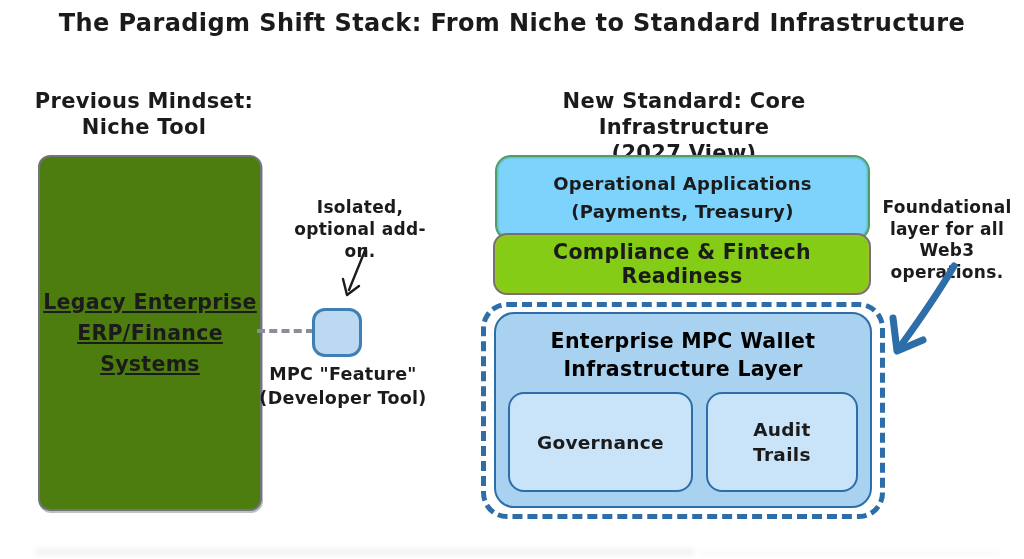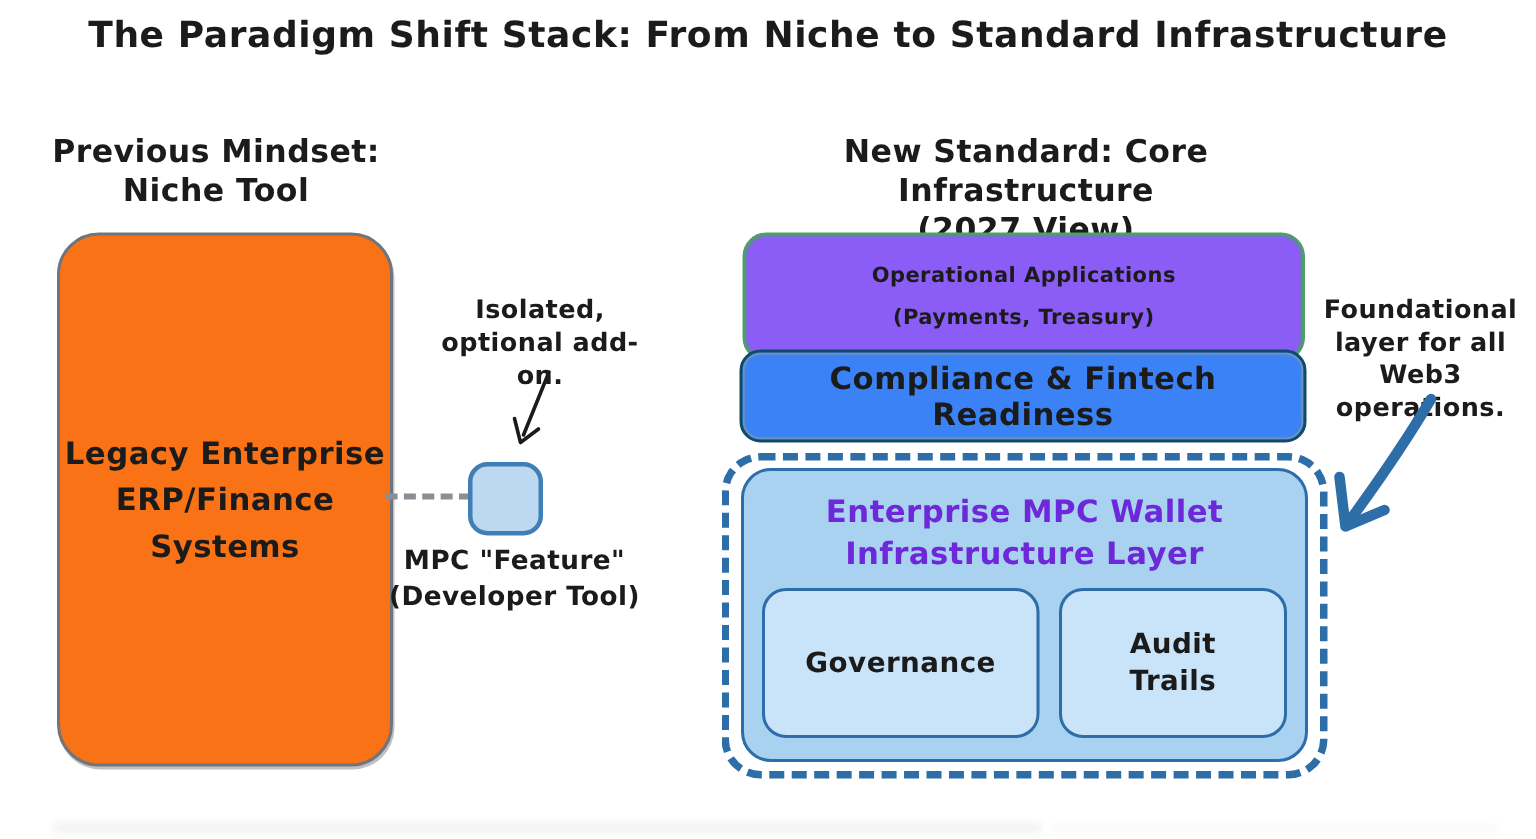"Operational Applications" .box-operational { background: #8b5cf6 -> #7dd3fc; font-size: 14px -> 18px }
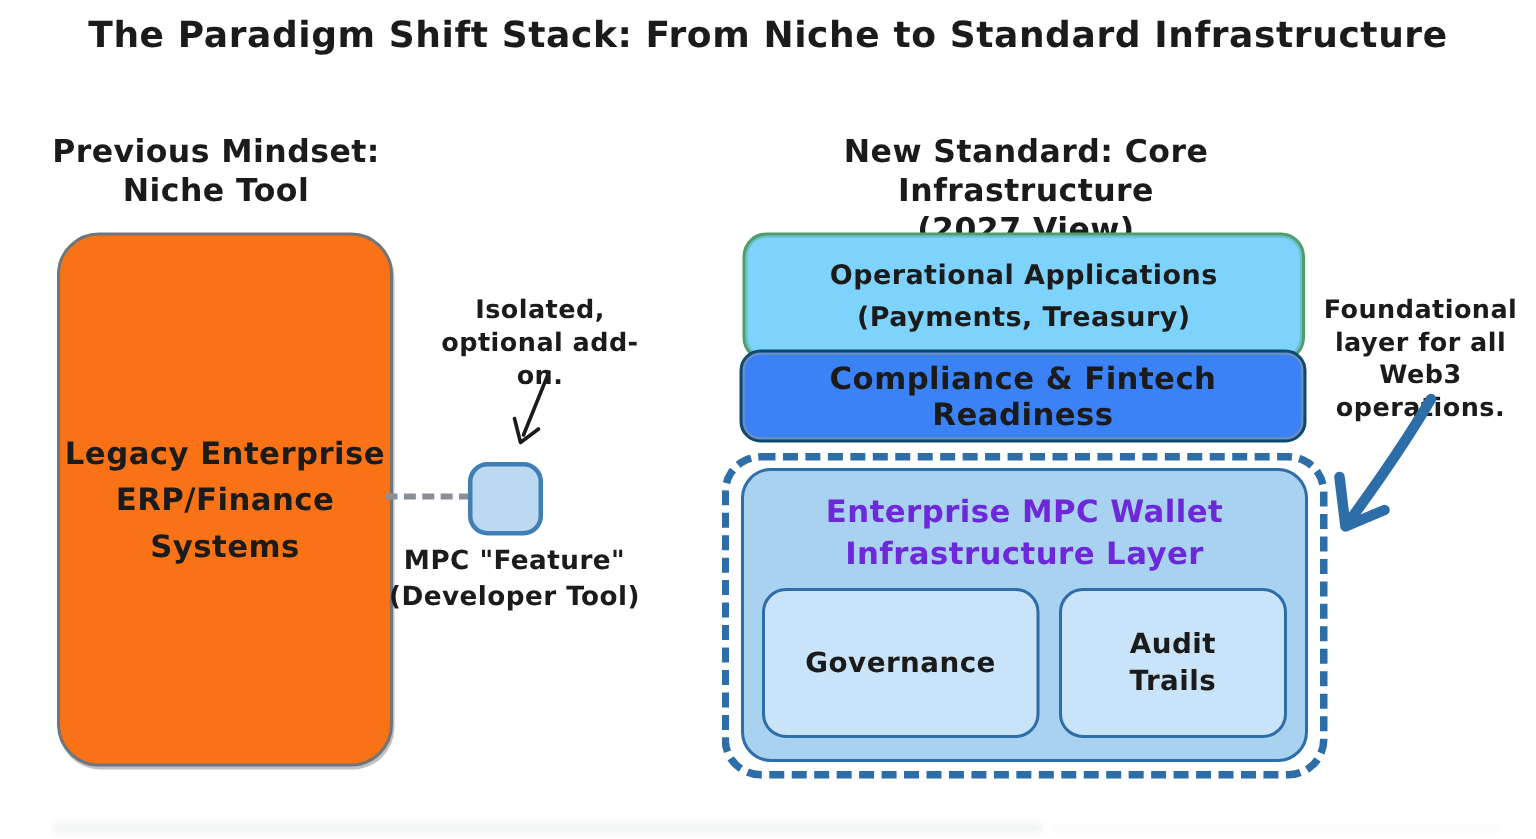"Compliance & Fintech Readiness" .box-compliance { background: #3b82f6 -> #84cc16; border: 2px solid #0c4a6e -> 2px solid #737373 }
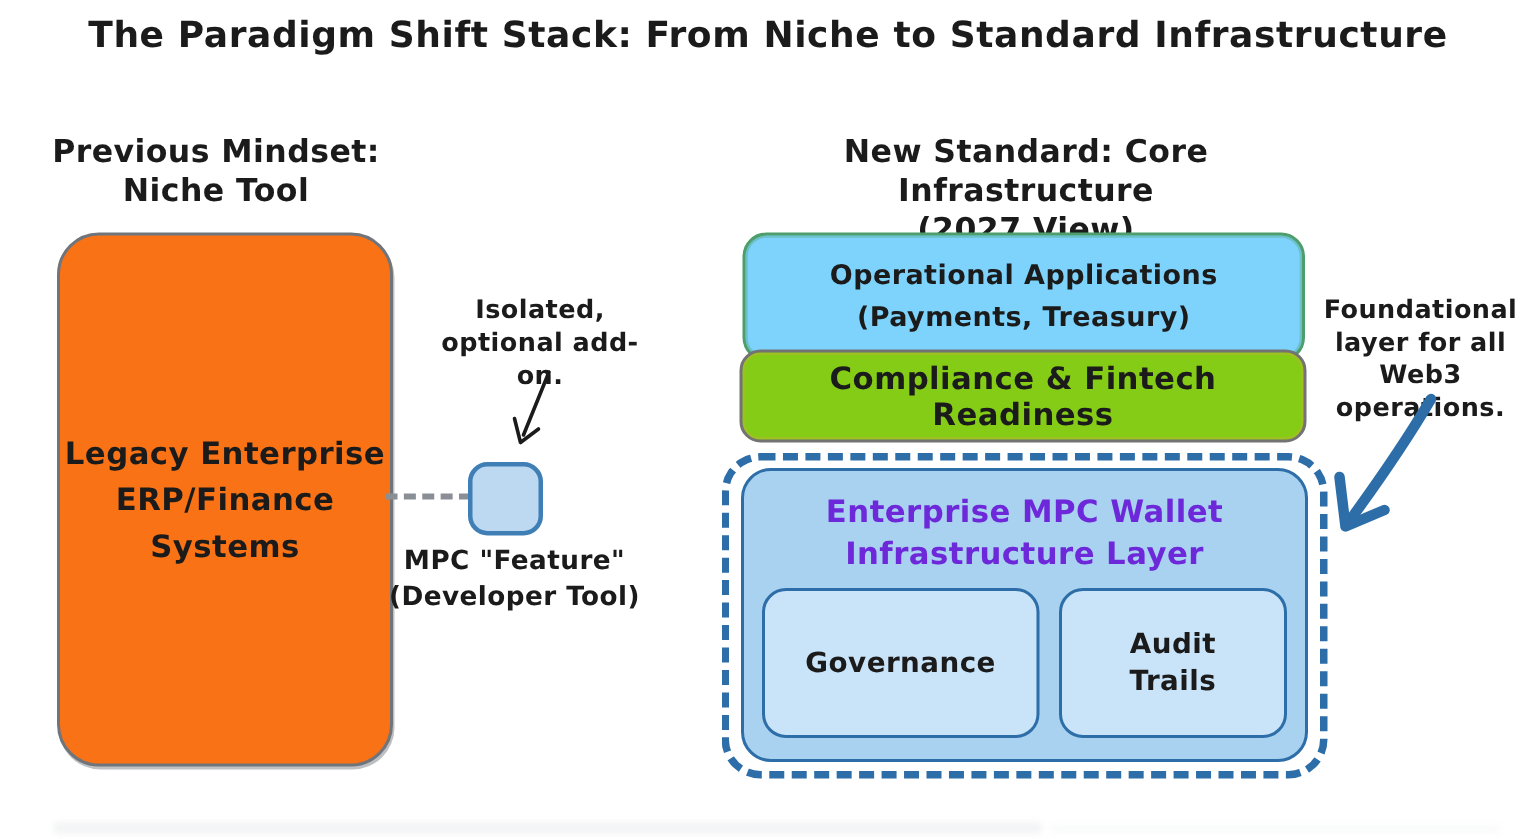"Legacy Enterprise" .legacy-box { background: #f97316 -> #4d7c0f; border-radius: 28px -> 12px; text-decoration: none -> underline }
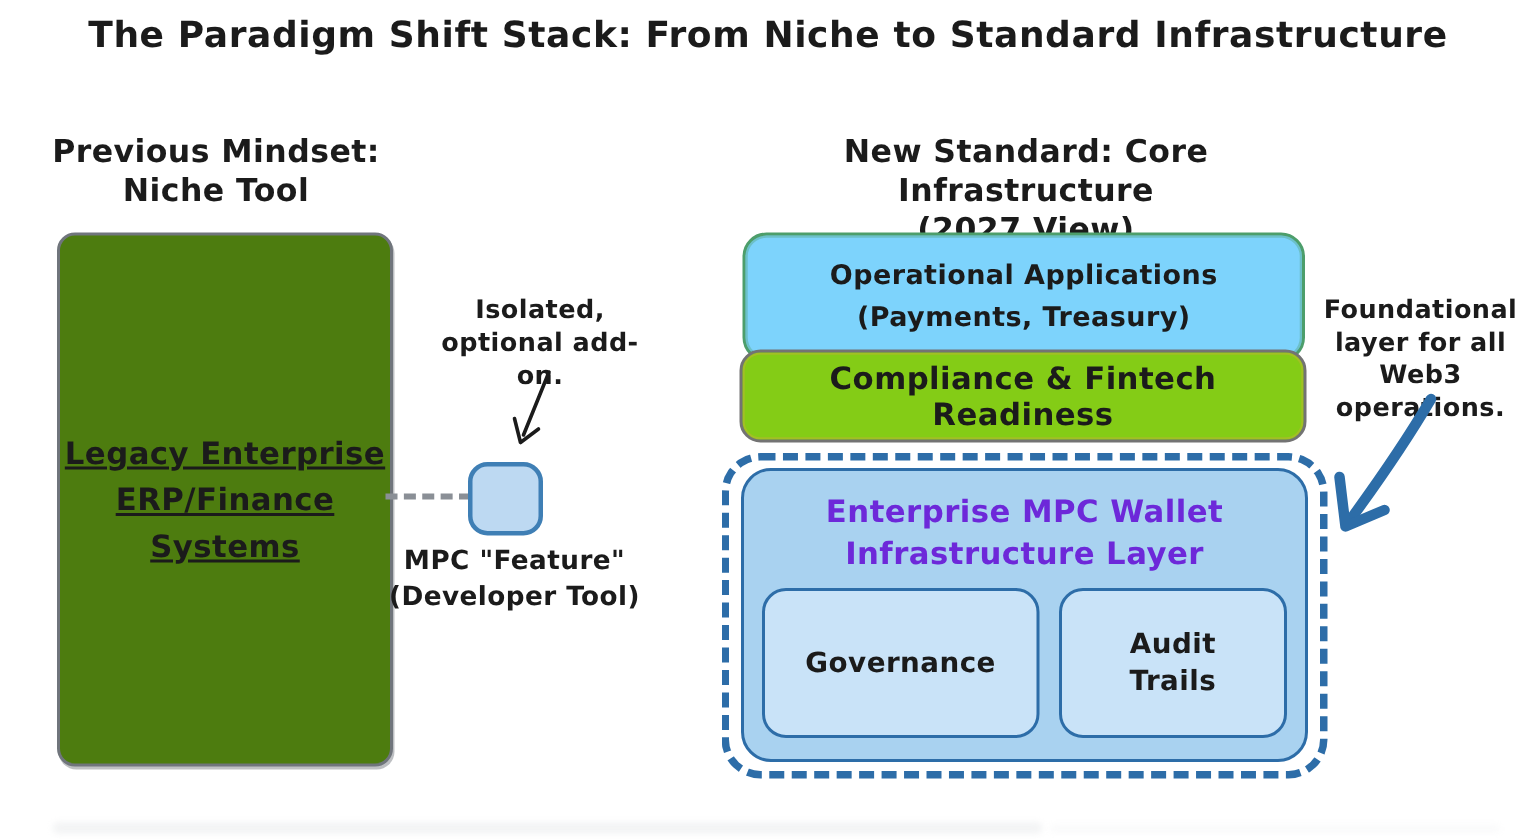"Enterprise MPC Wallet" .mpc-layer-title { color: #6d28d9 -> #000000 }
